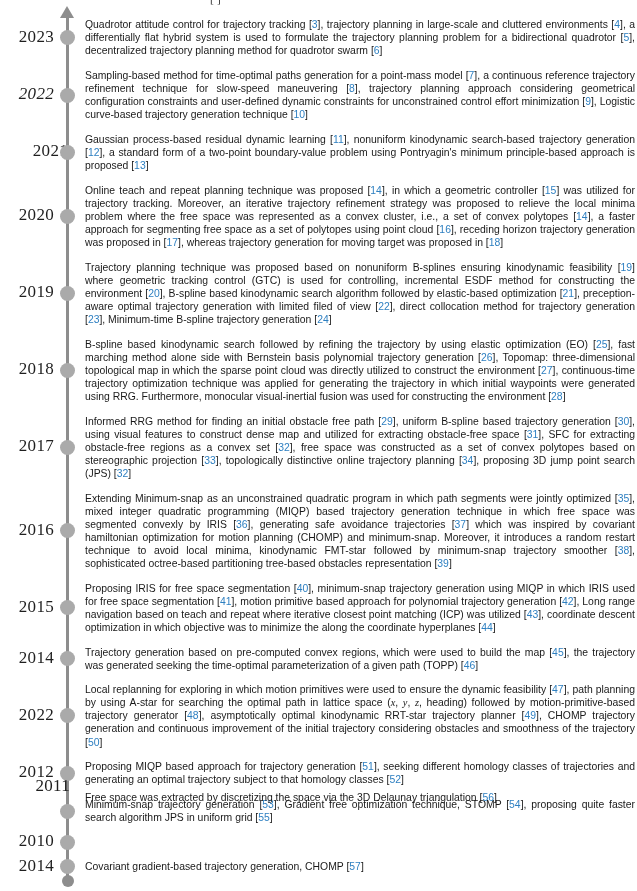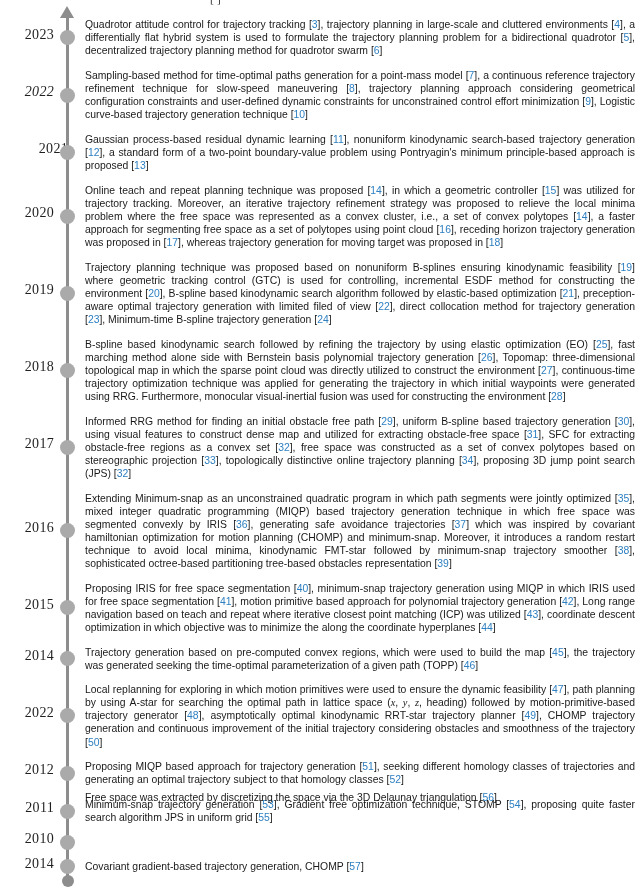"2023" .year-label { font-size: 14px -> 17px }
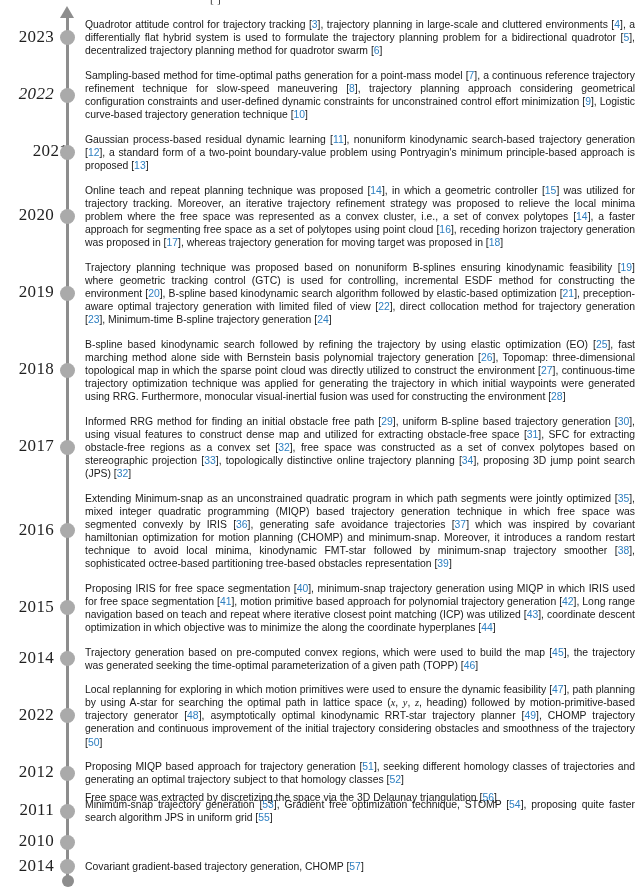"2011" div.year-label { padding-left: none -> 16px; top: 800px -> 776px }
